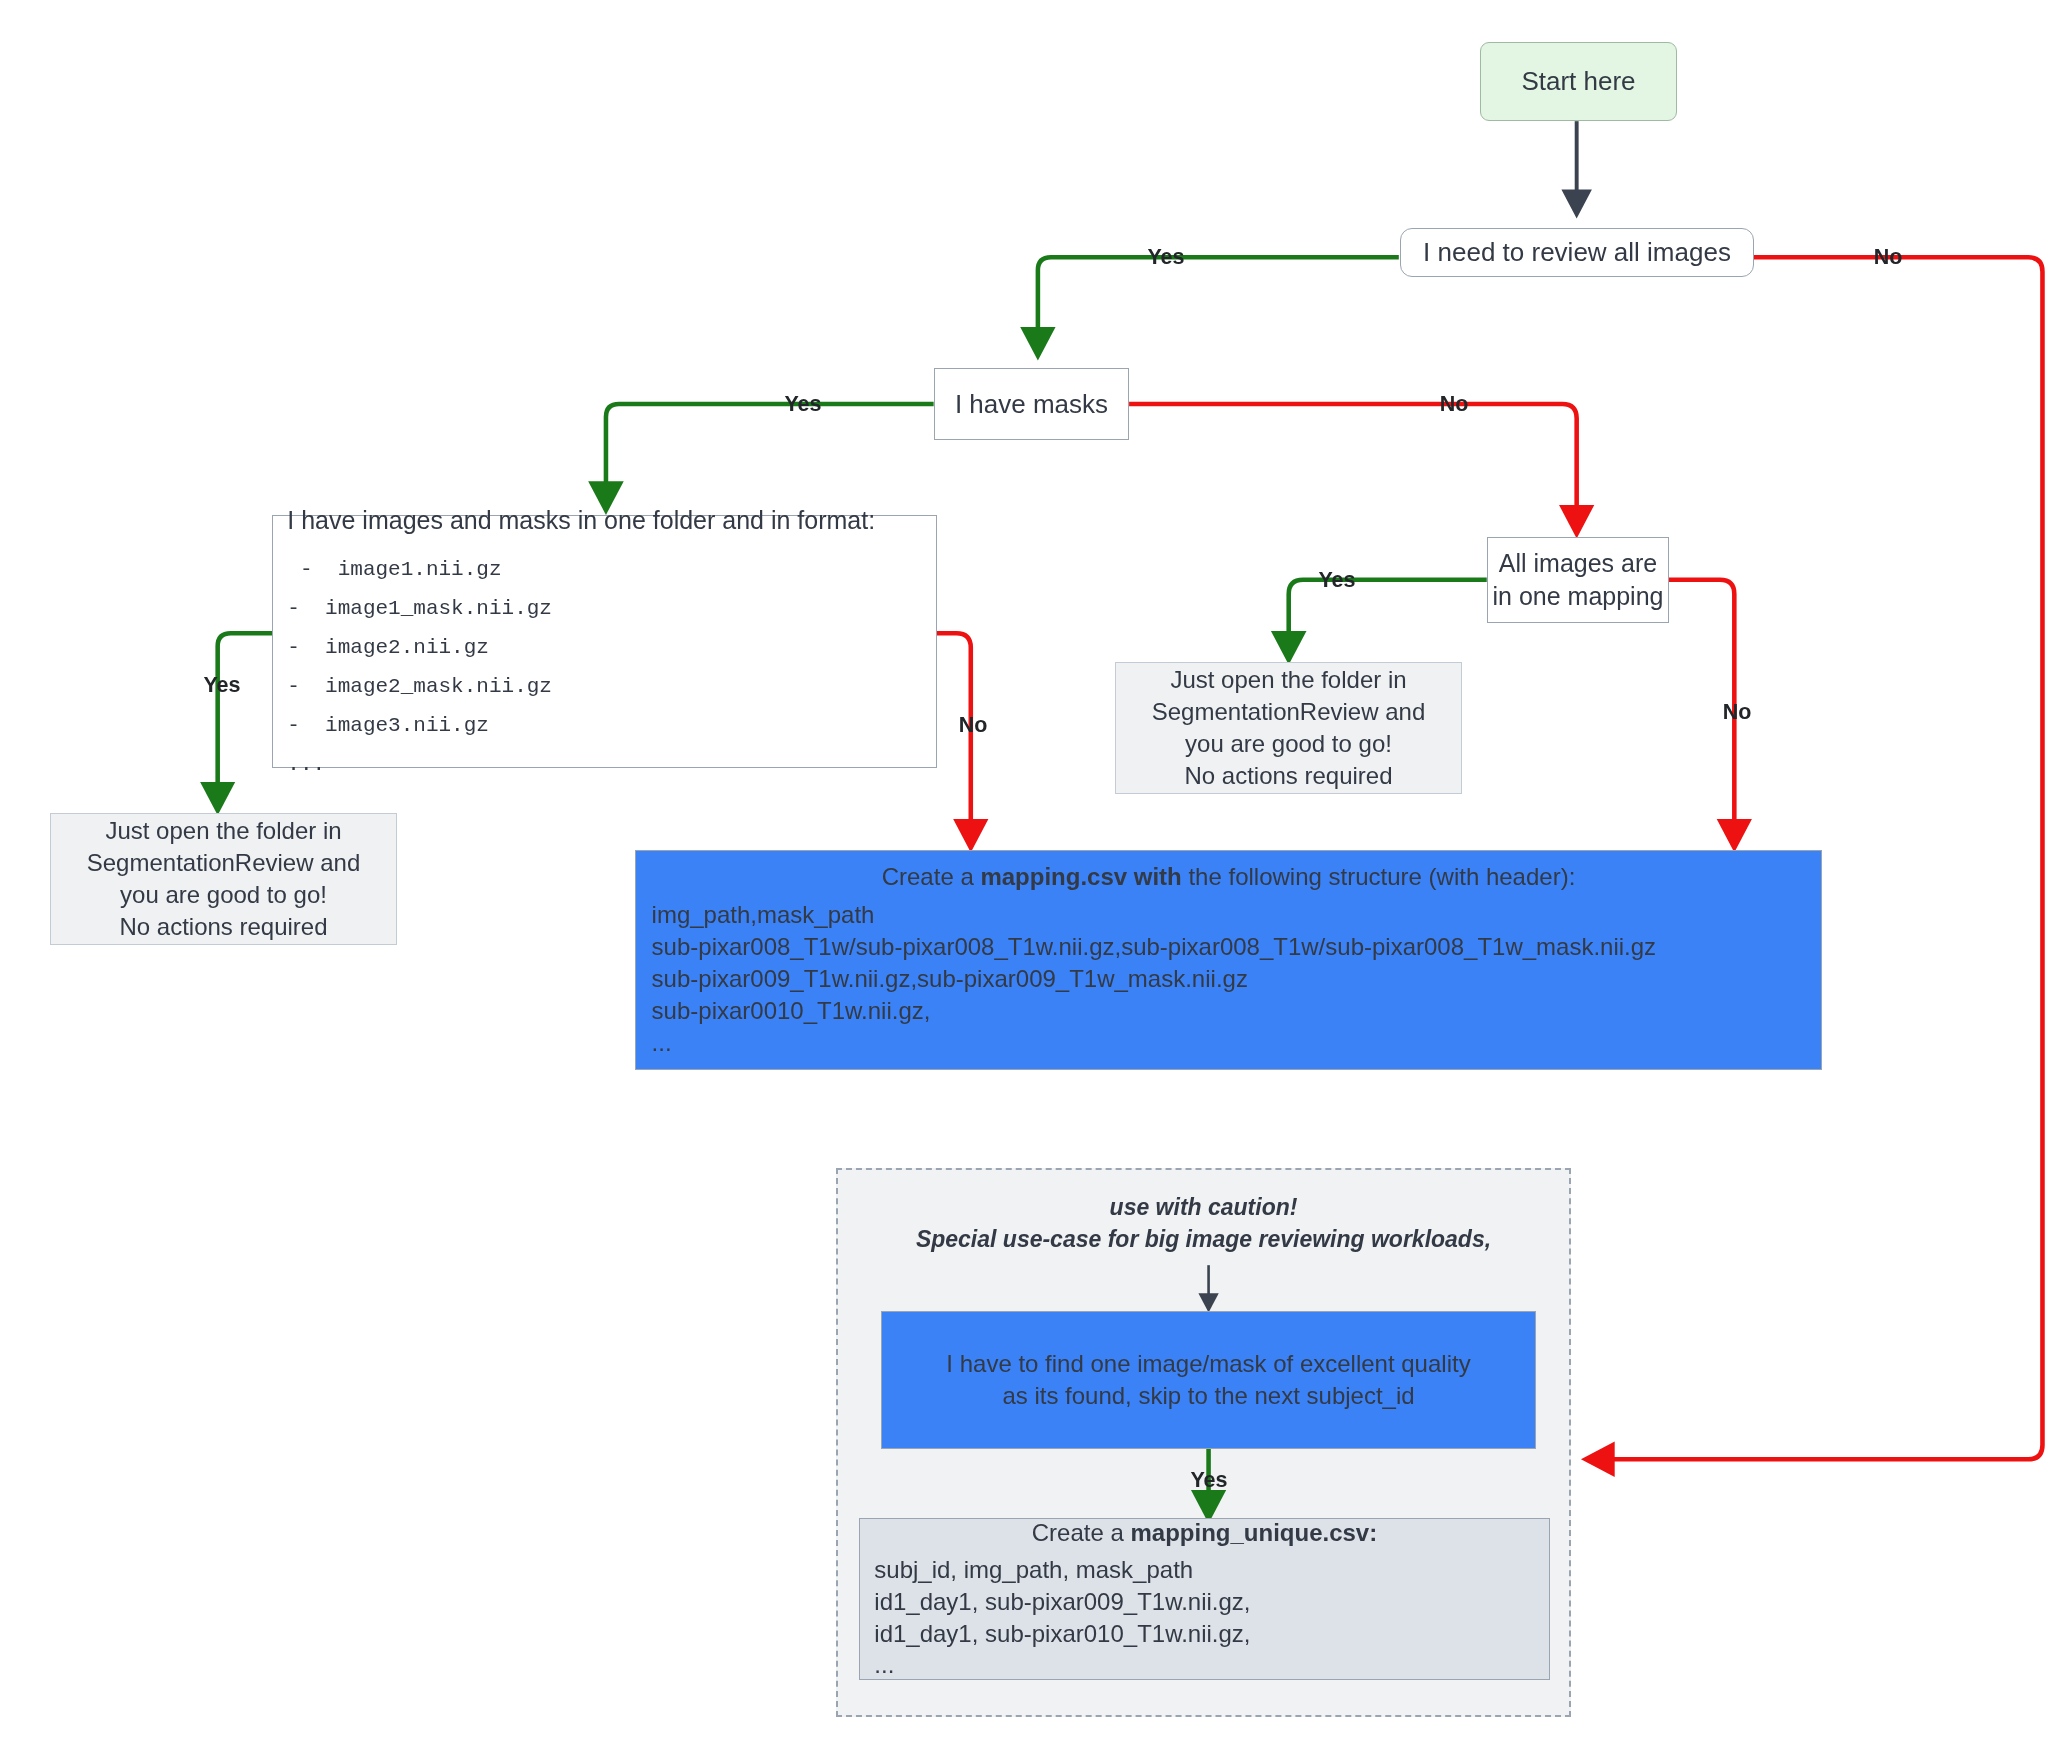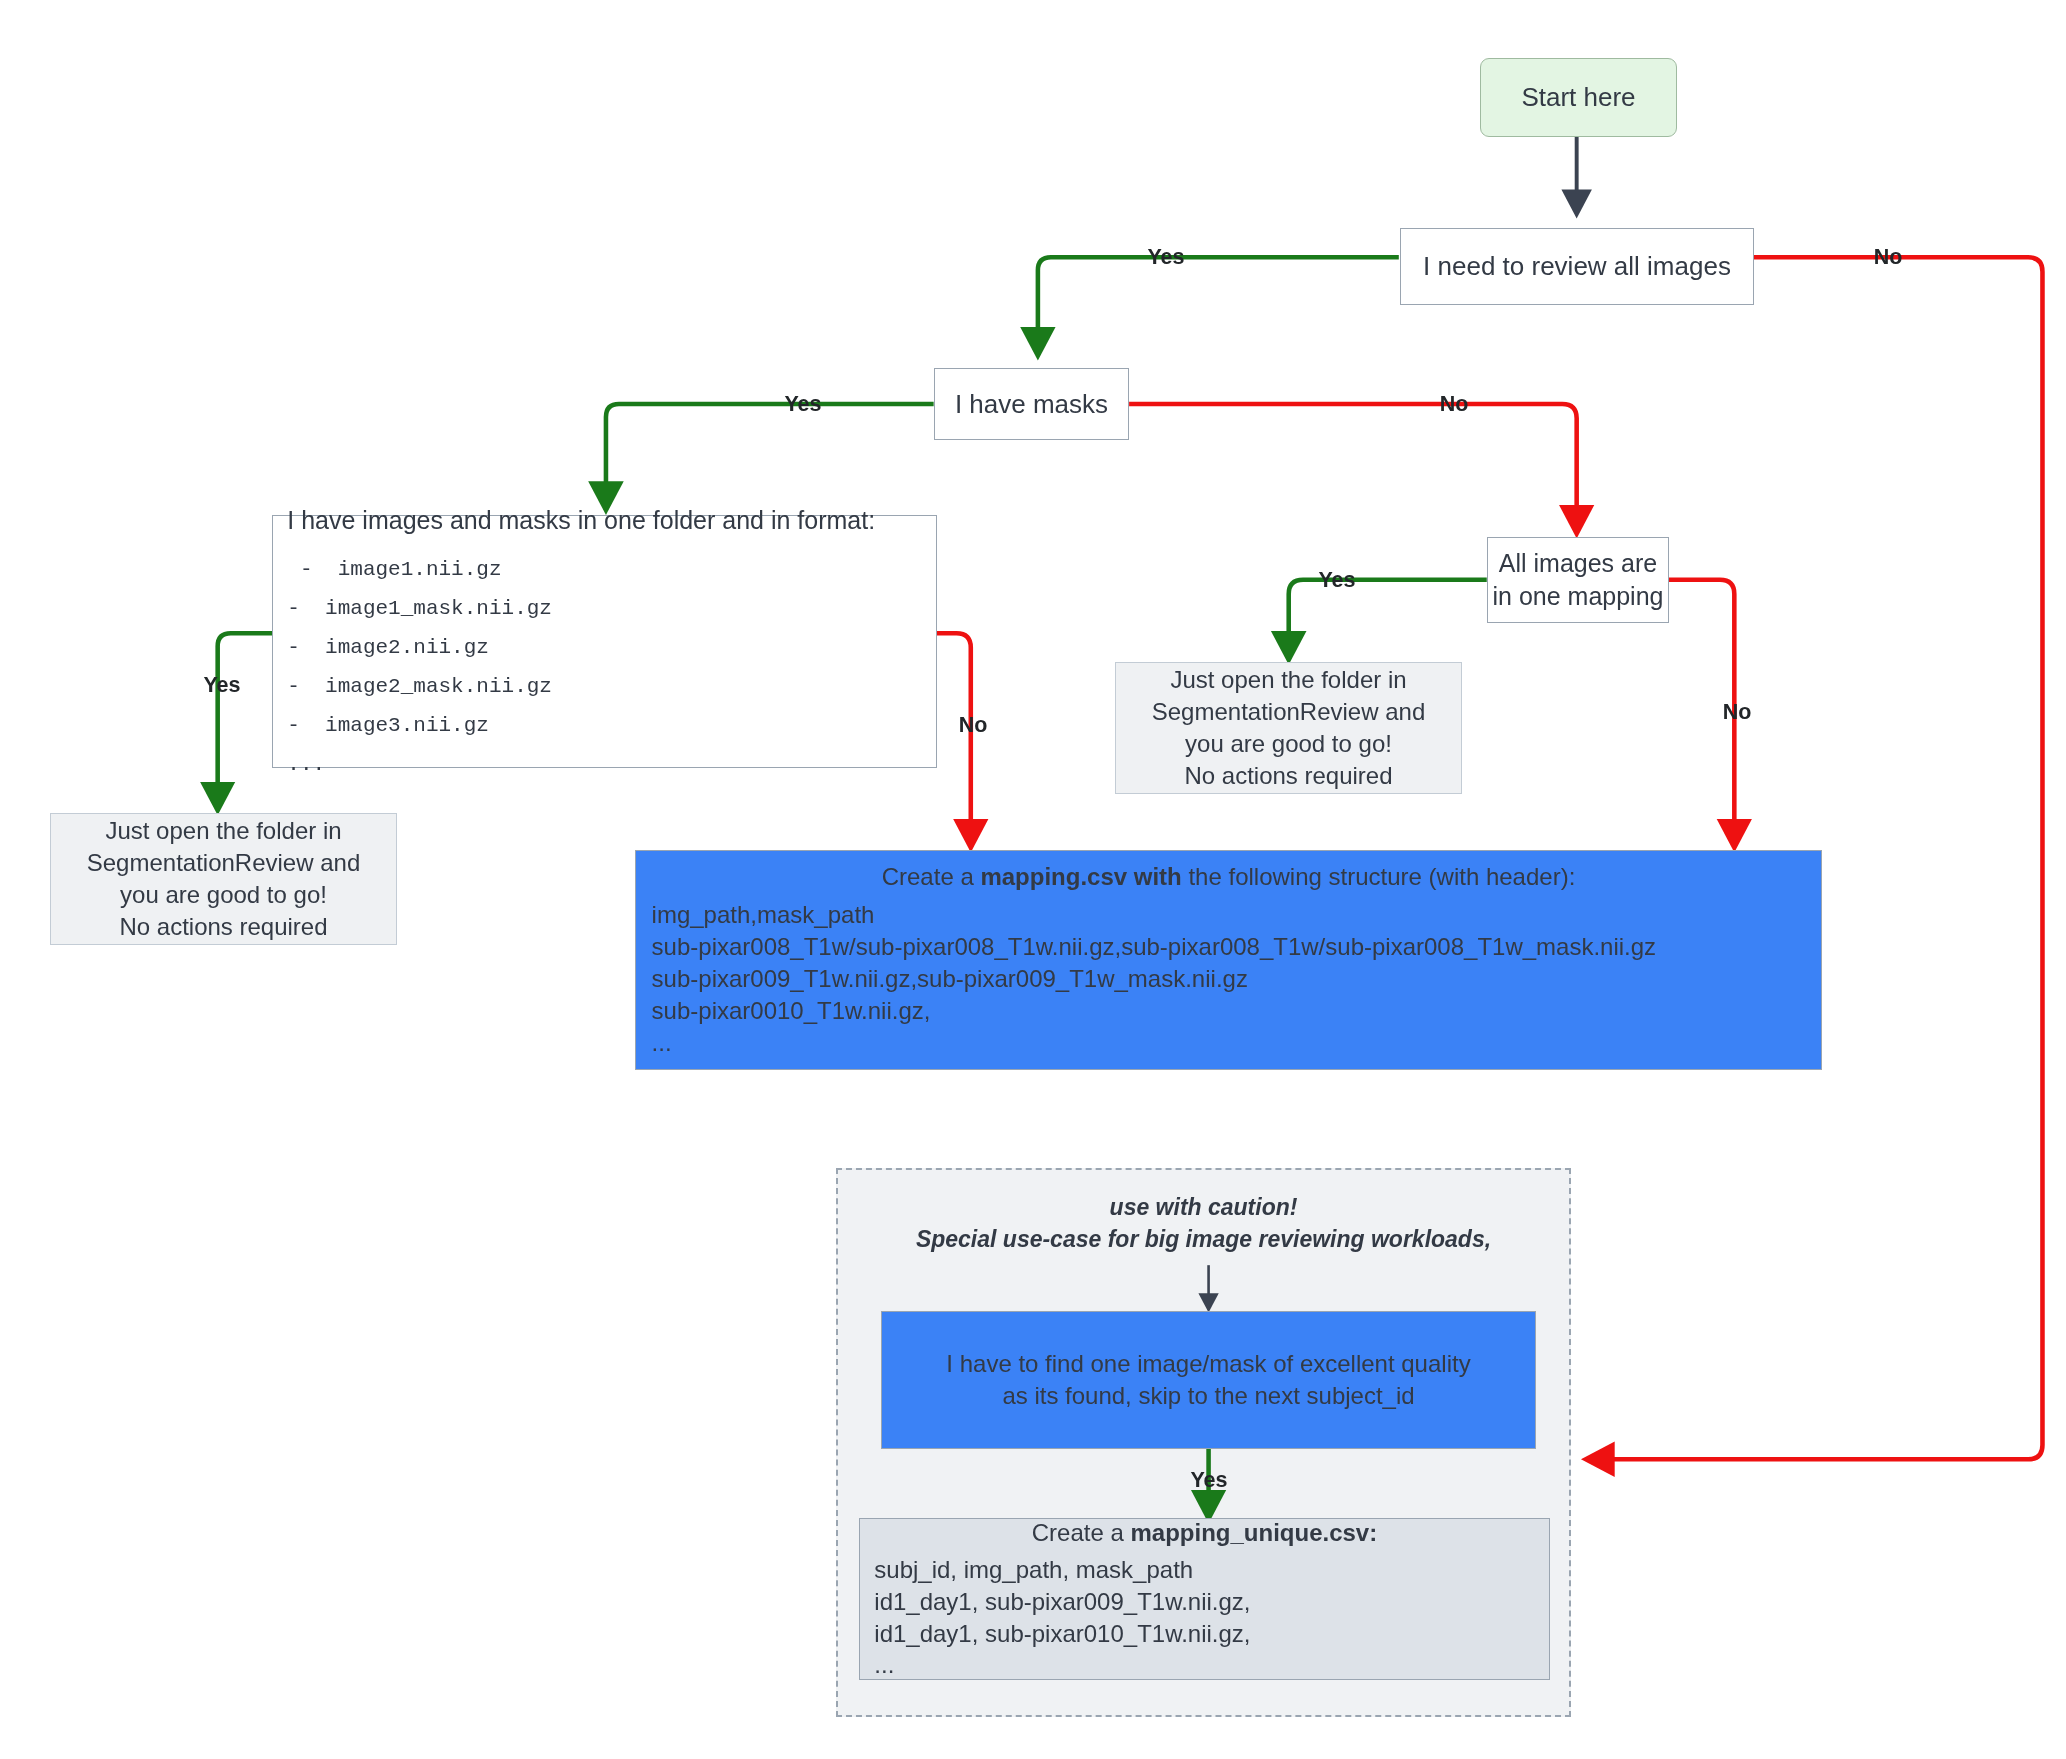"Start here" div.node { top: 58px -> 42px }
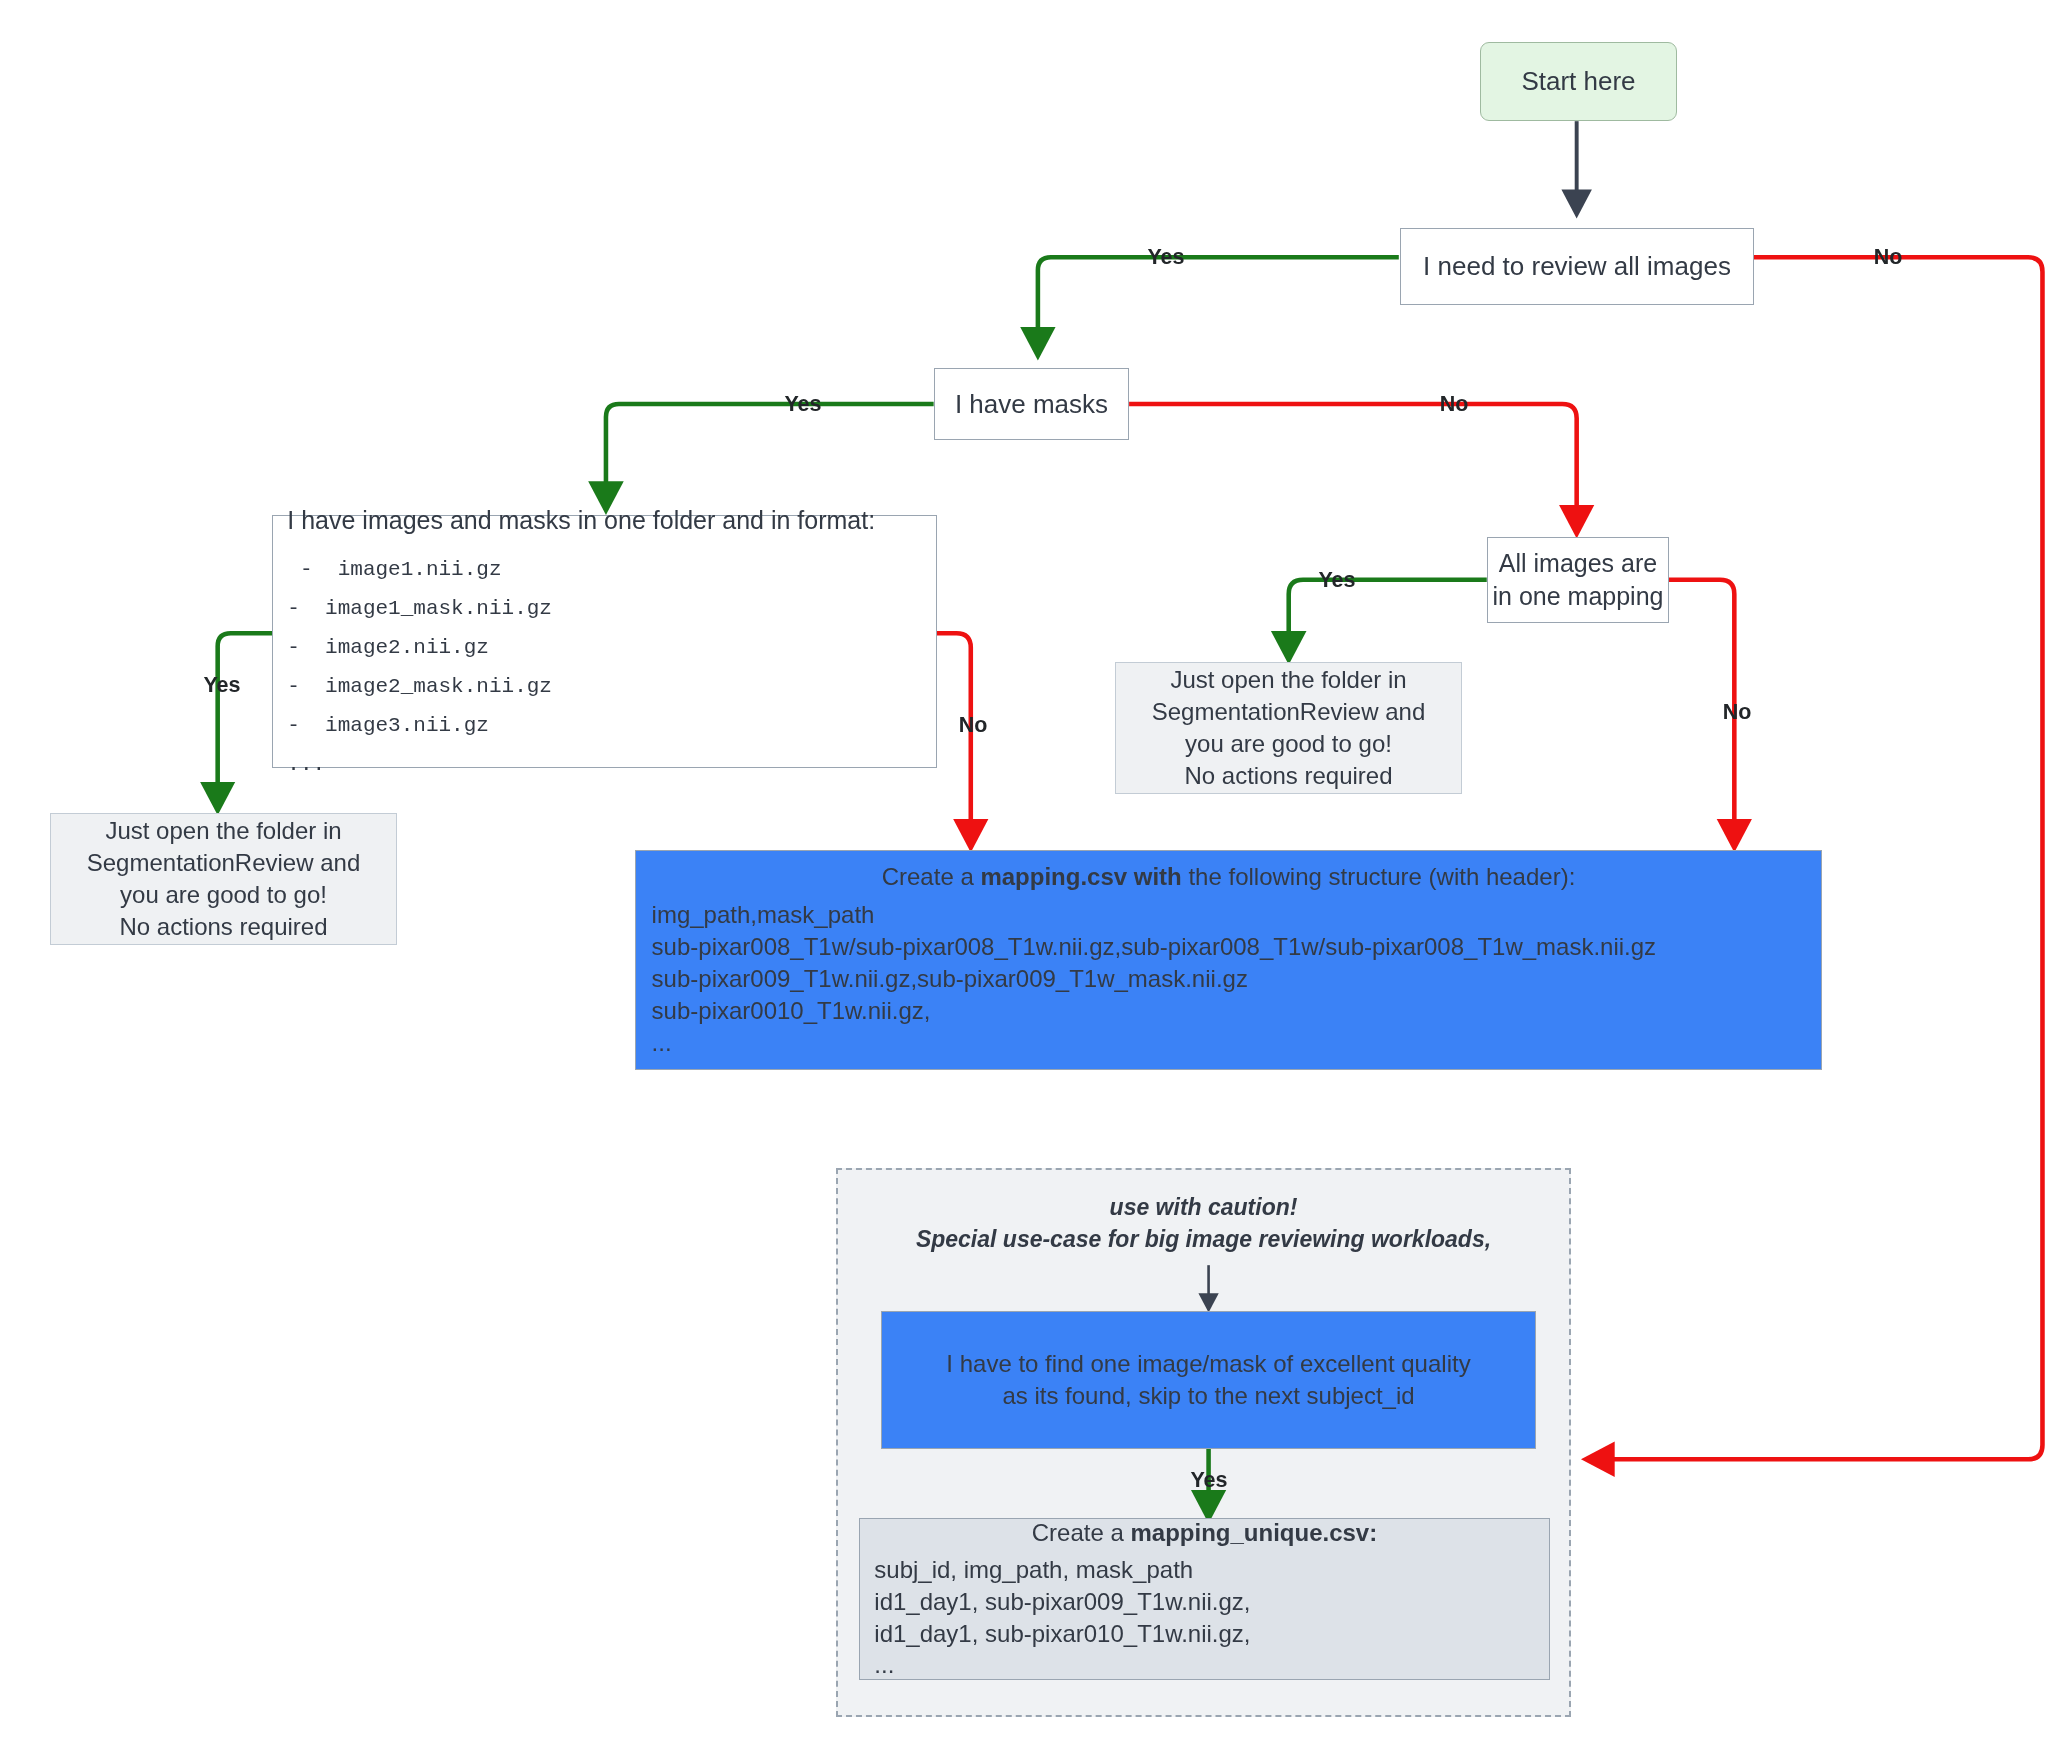"I need to review all" div.node { border-radius: none -> 12px; height: 77px -> 49px }
